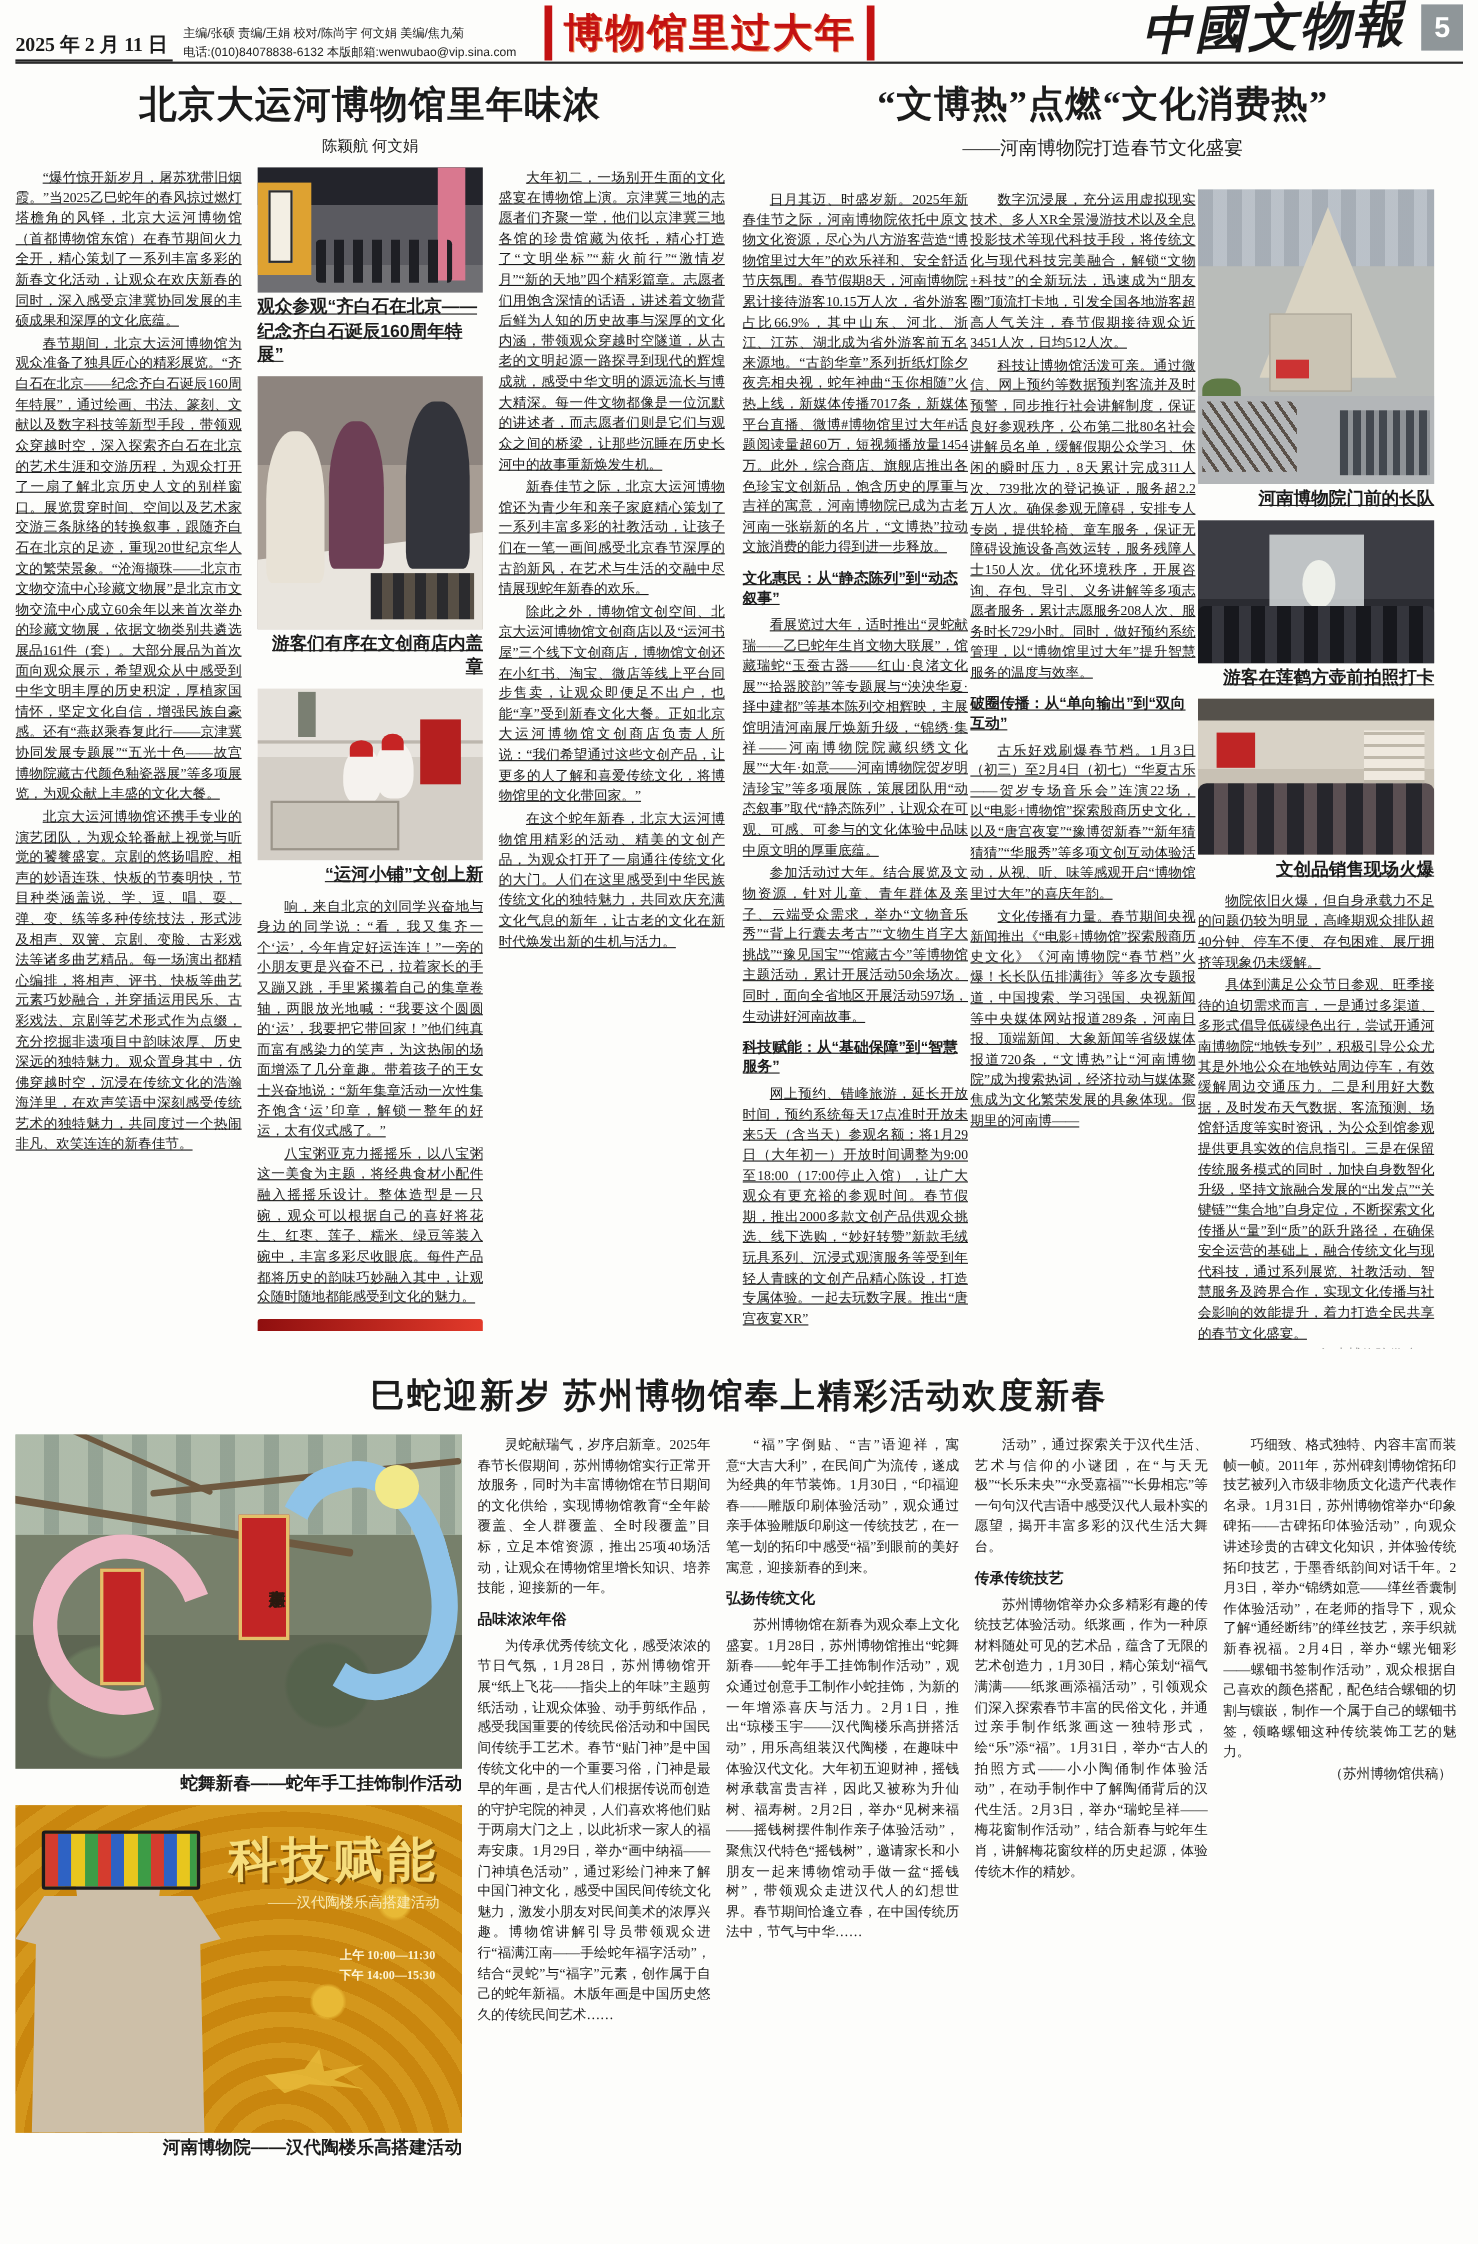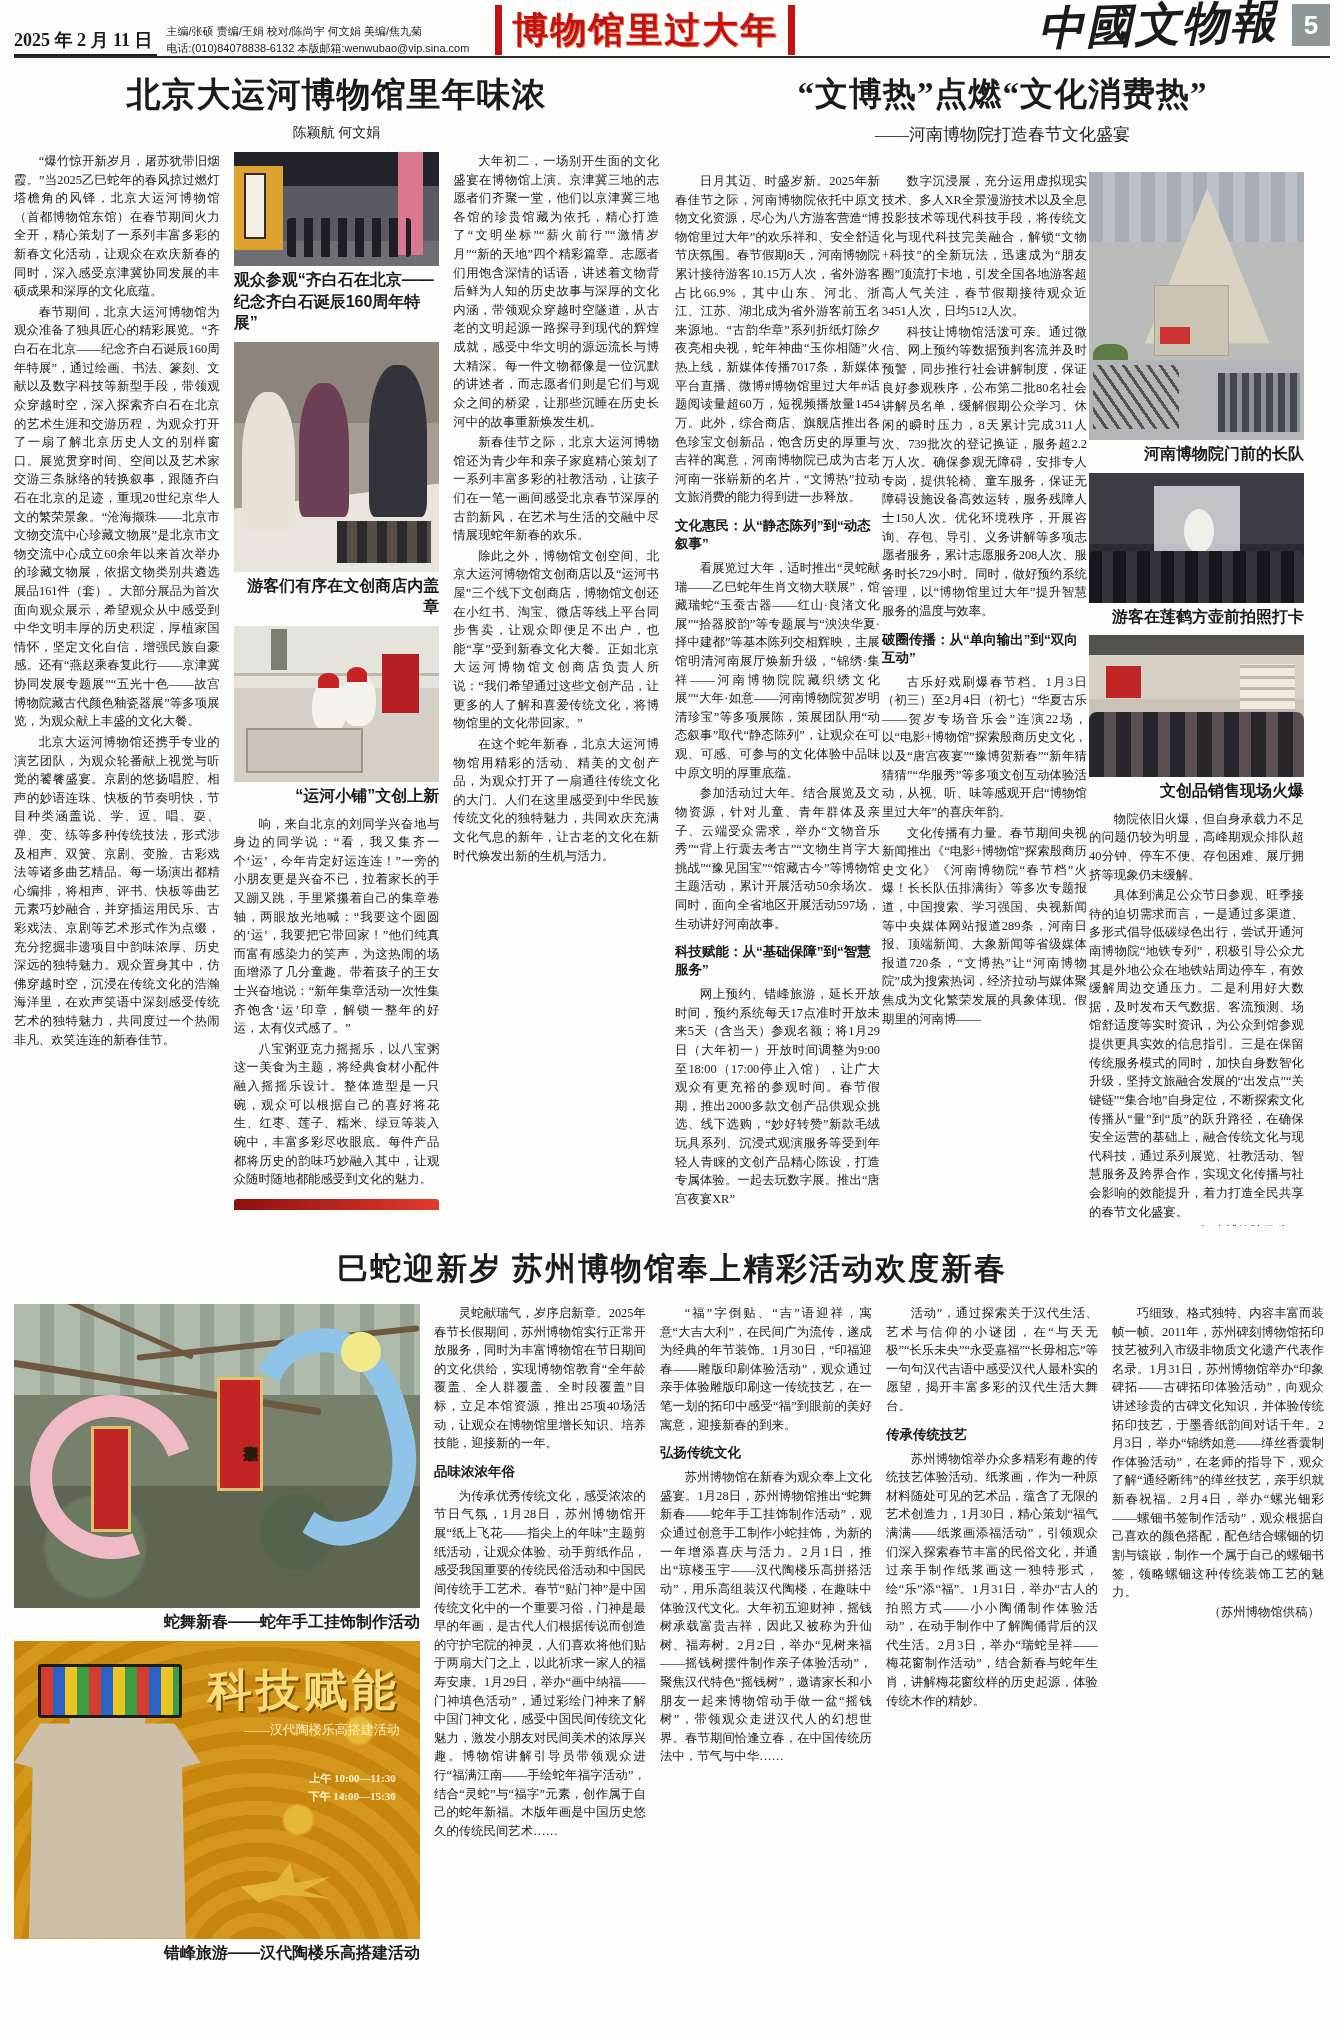"“爆竹惊开新岁月，屠苏犹带旧烟霞。”当2025乙巳蛇年的春风掠过燃灯塔檐角的风铎" .cols { text-decoration: none -> underline }
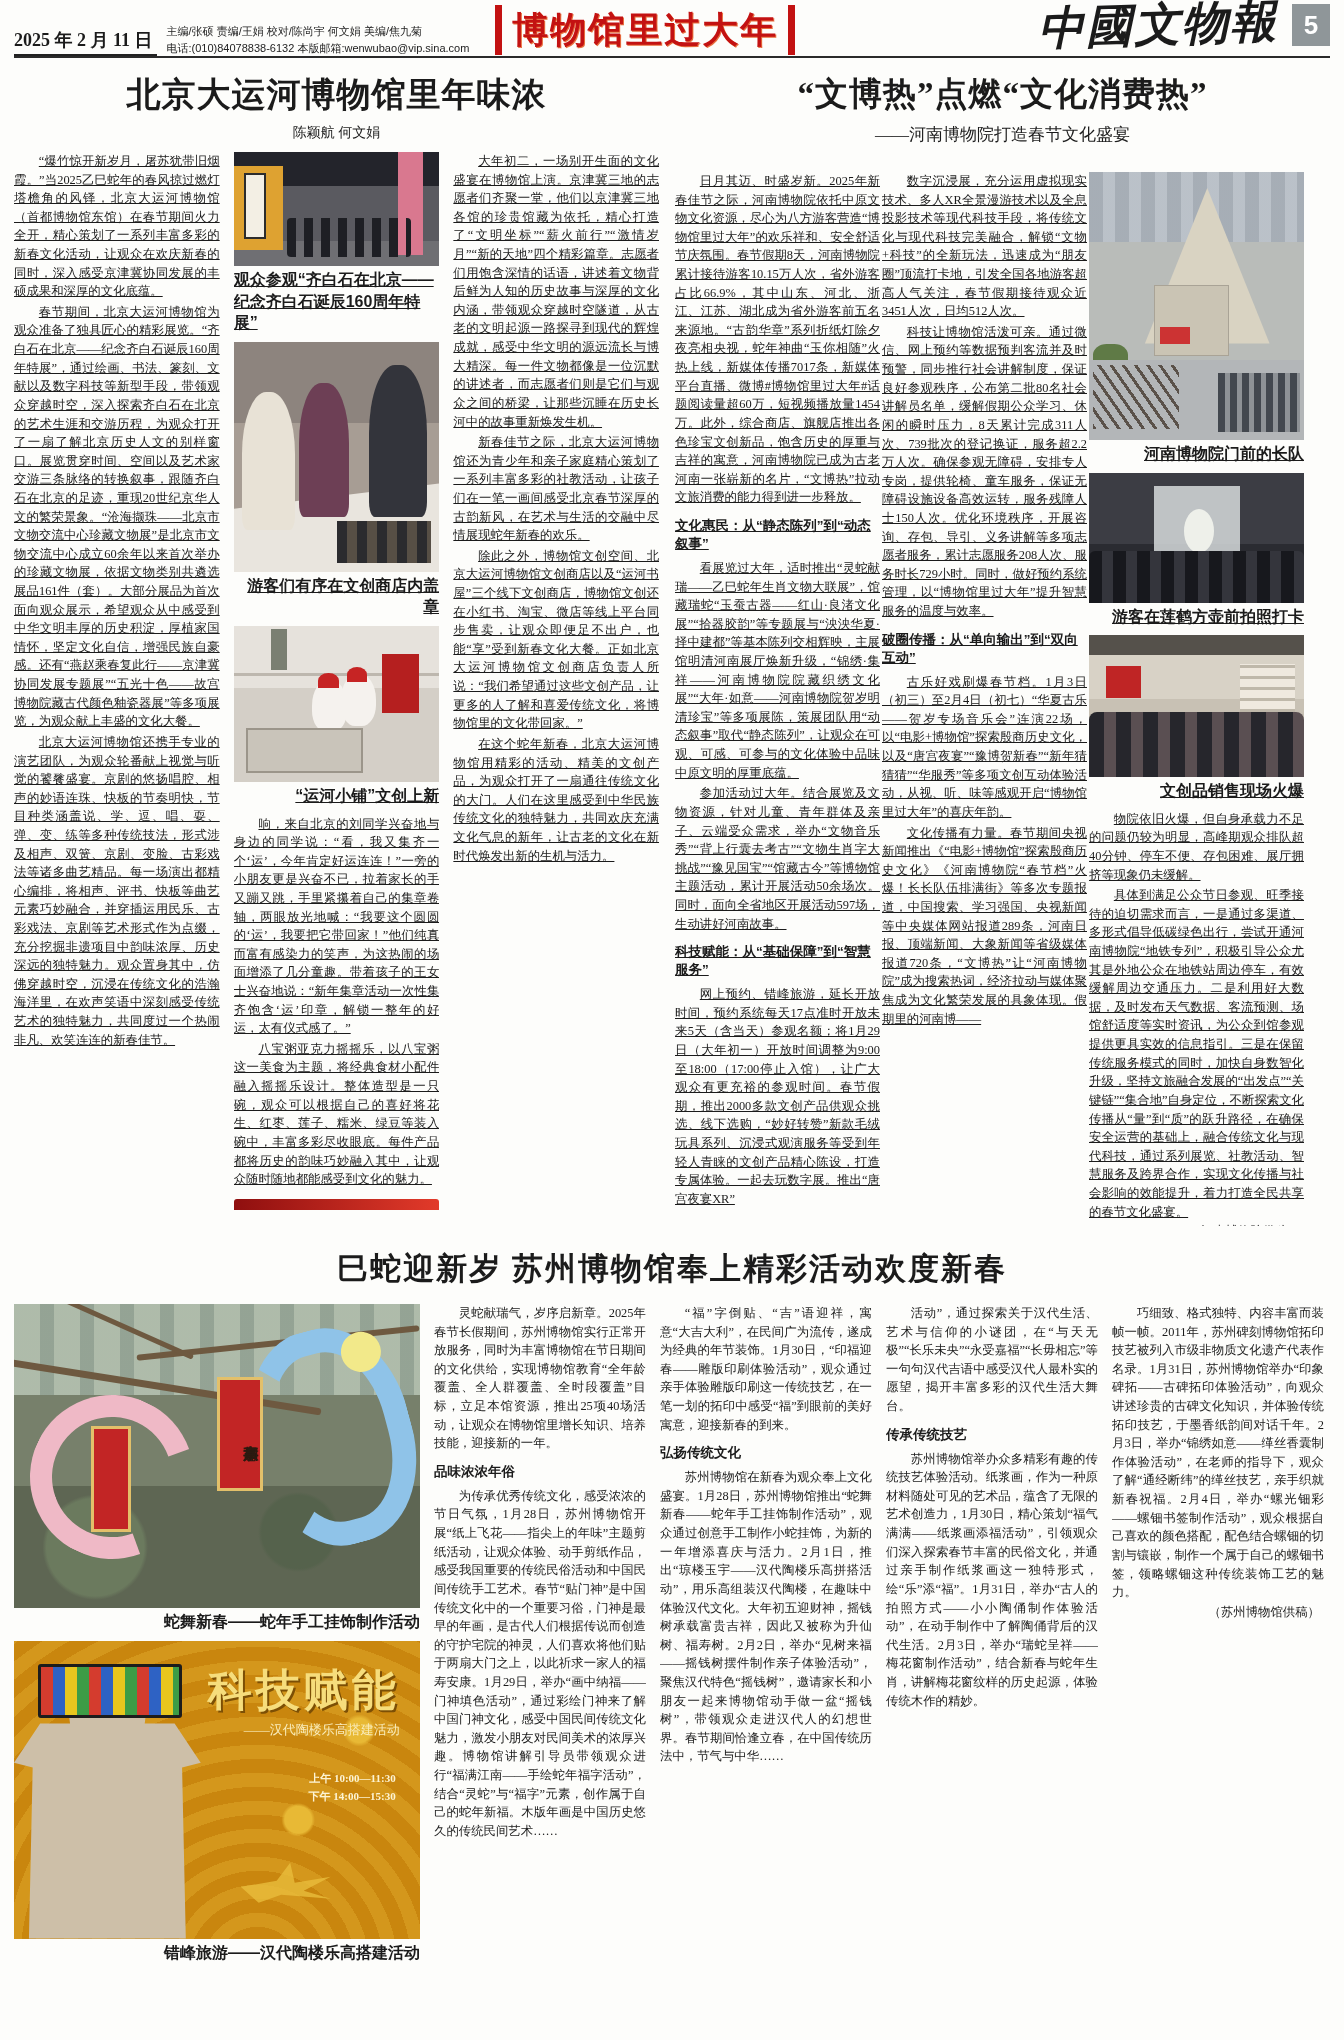"错峰旅游——汉代陶楼乐高搭建活动" div.caption { text: 错峰旅游 -> 河南博物院 }
